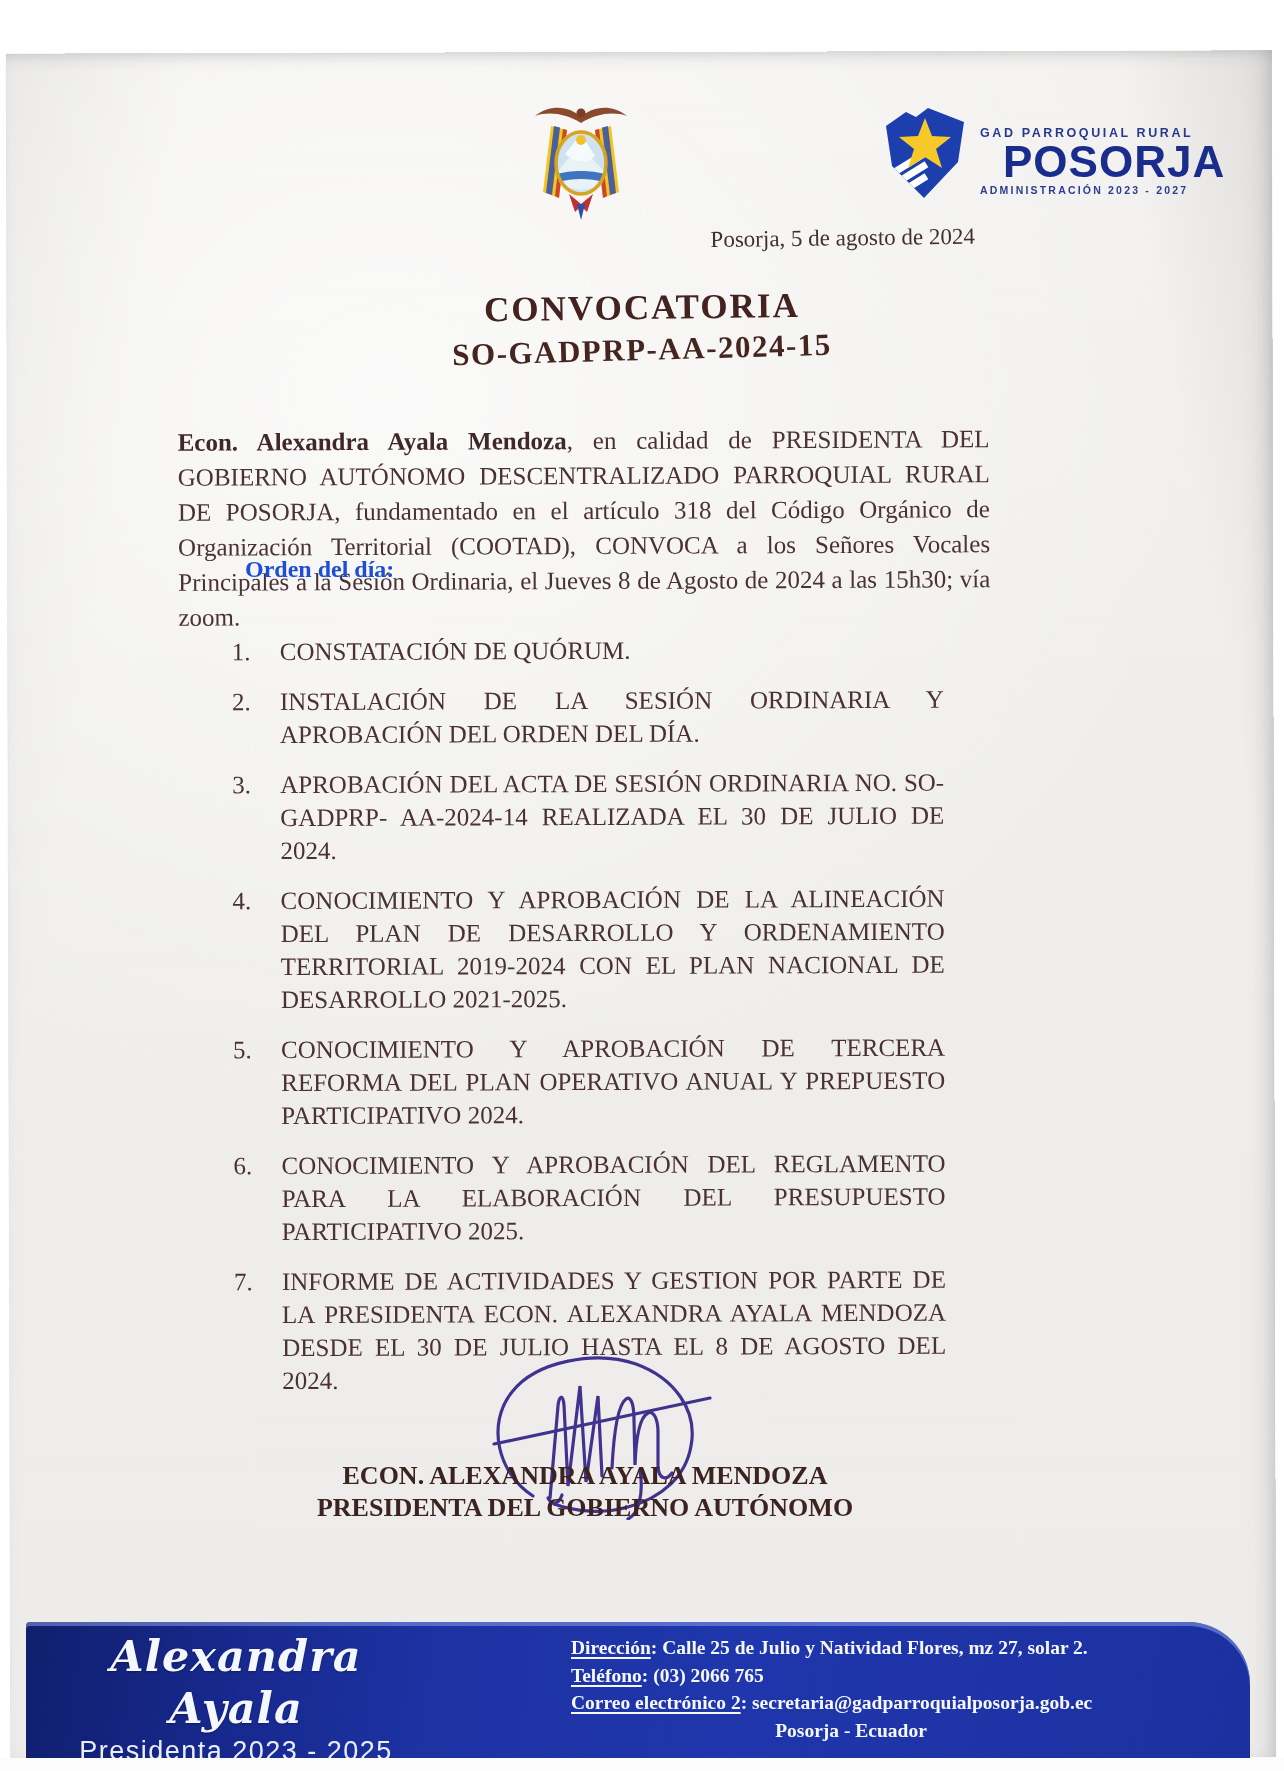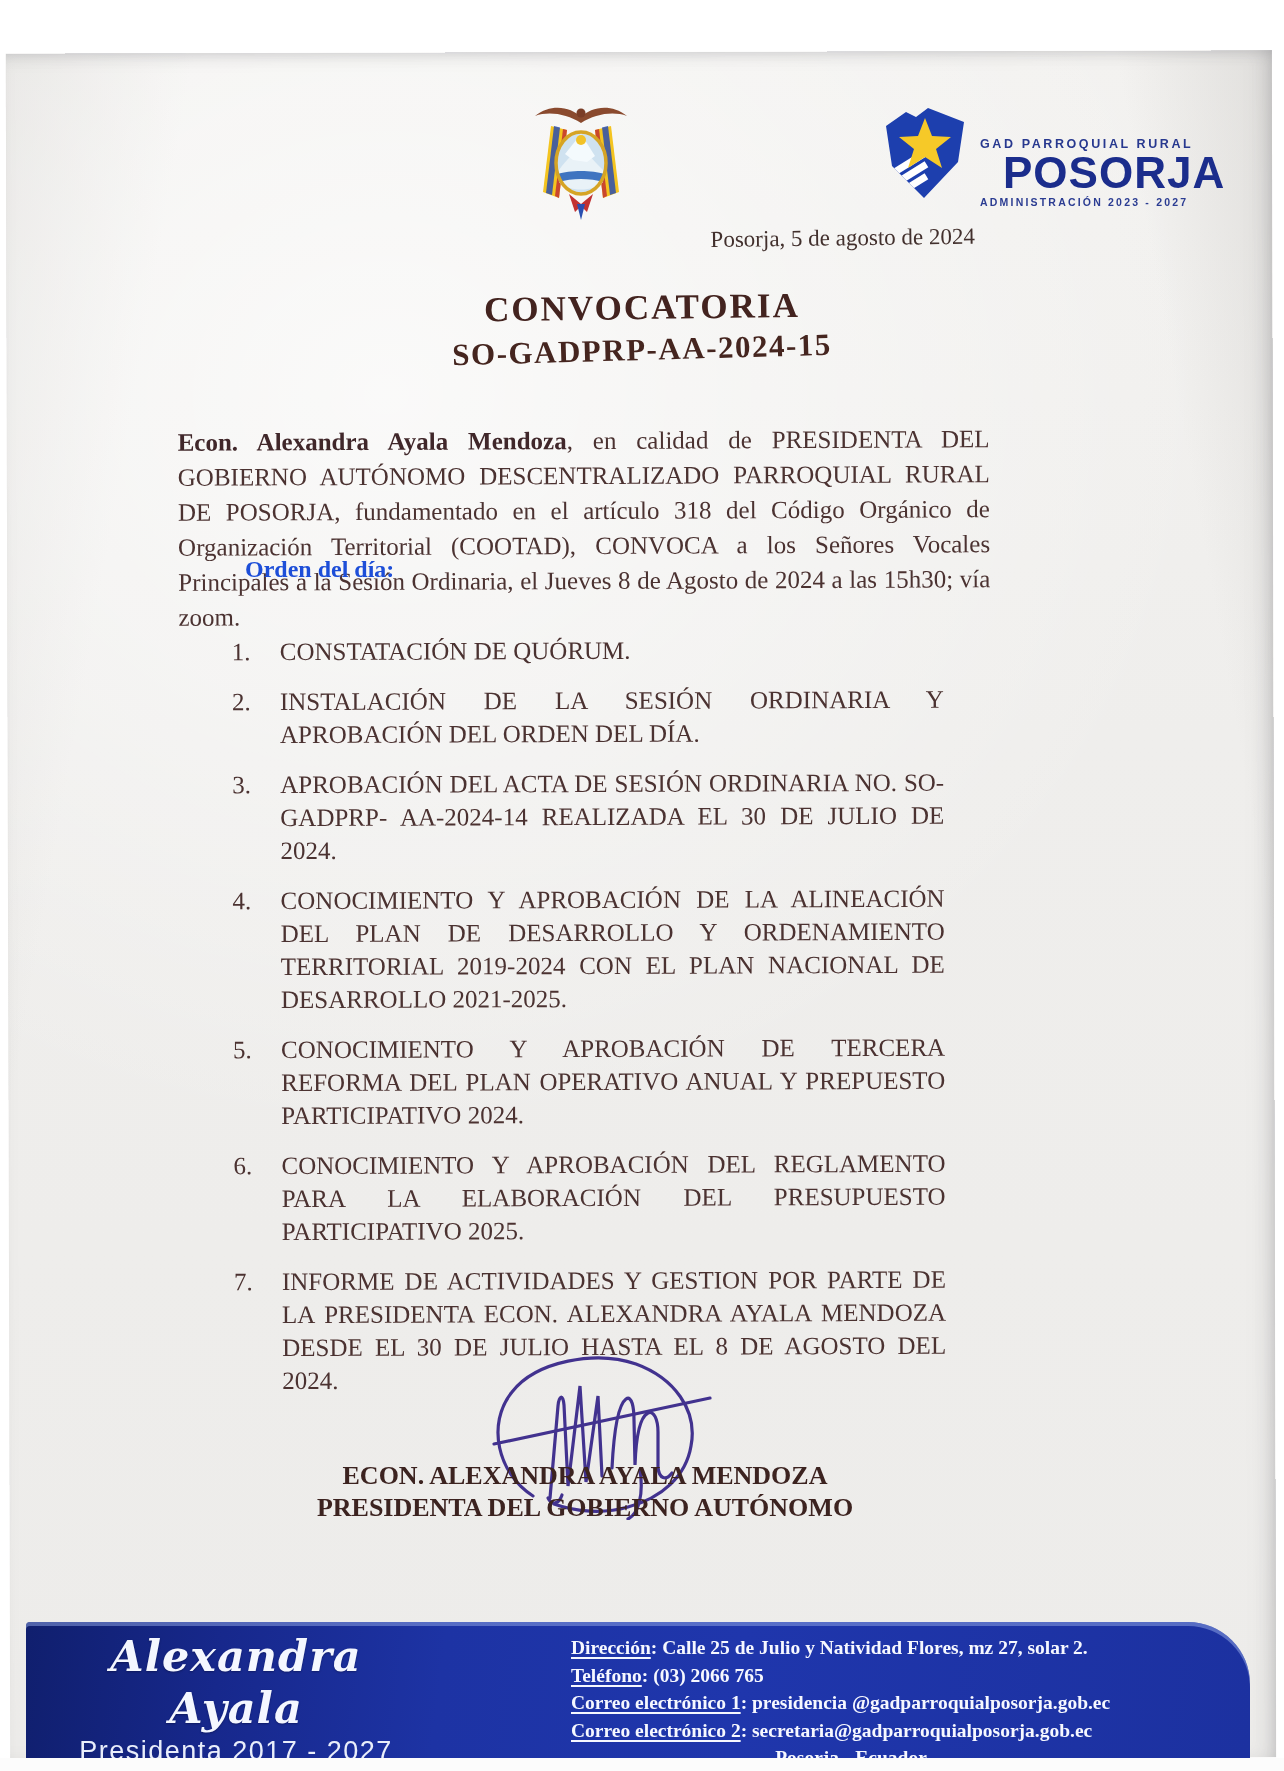"GAD PARROQUIAL RURAL" .logo { align-items: flex-end -> center }
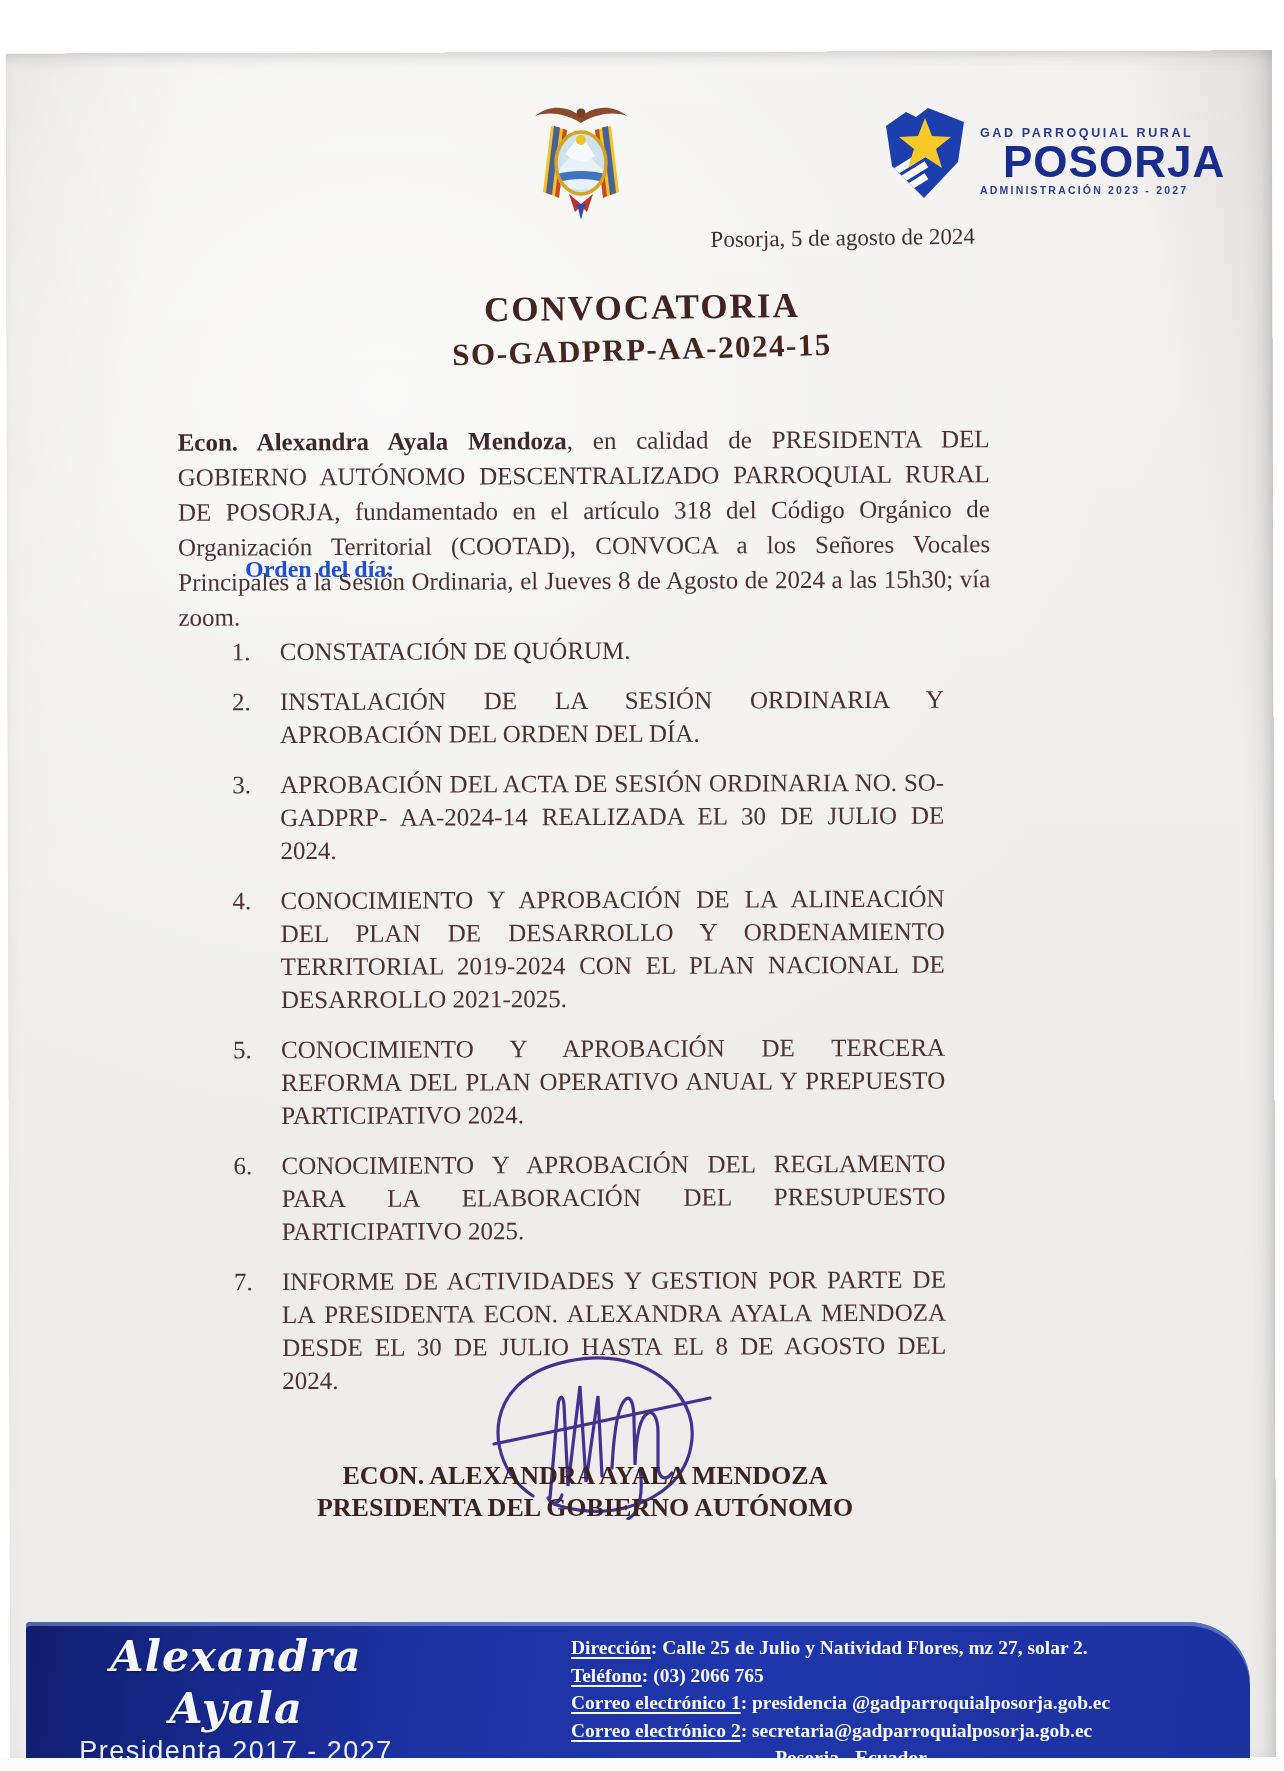"Correo electrónico 1: presidencia" div { html: <div><span>Correo electrónico 1</span><span>: presidencia @gadparroquialposorja.gob.ec</span></div> -> none }
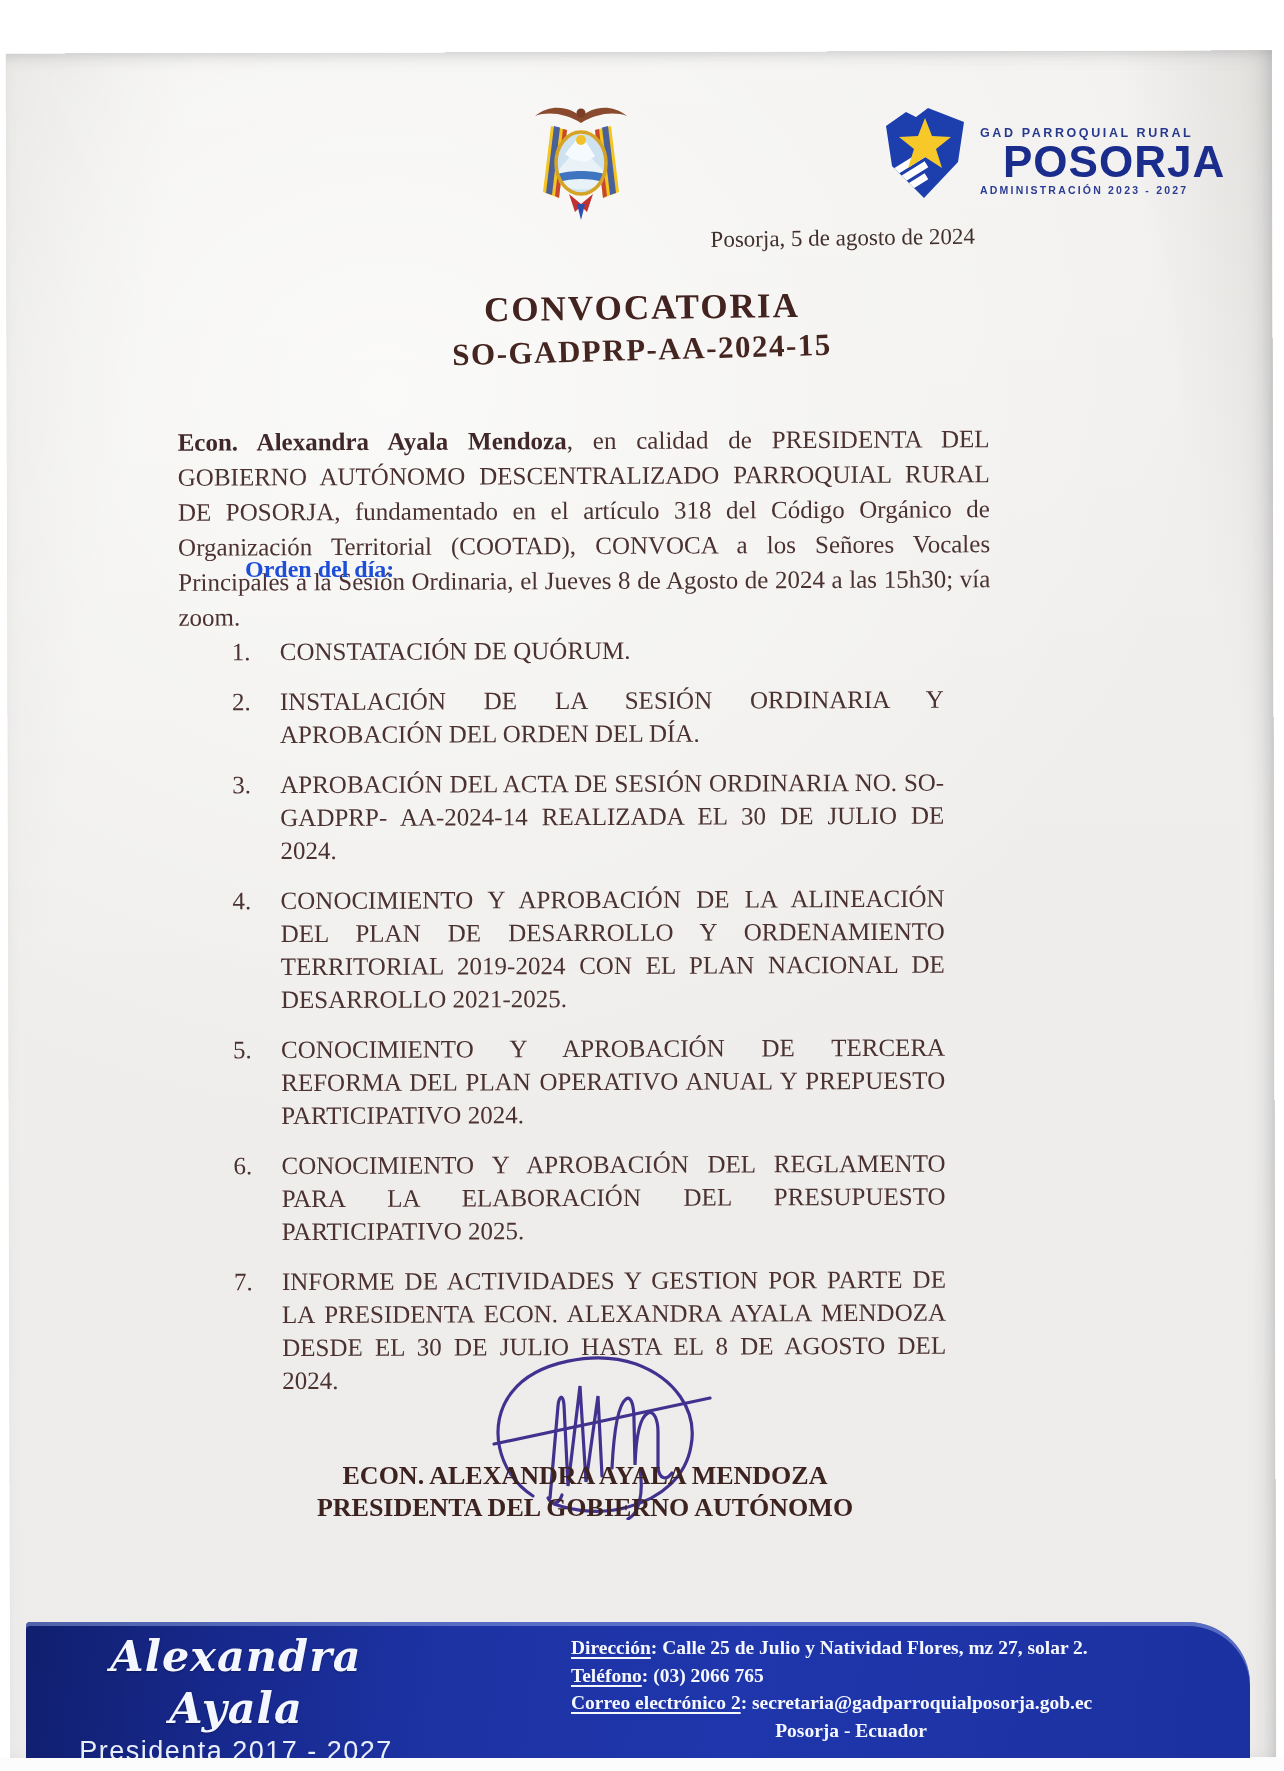"Presidenta 2017 - 2027" div.role-line { text: 2017 - 2027 -> 2023 - 2025 }
